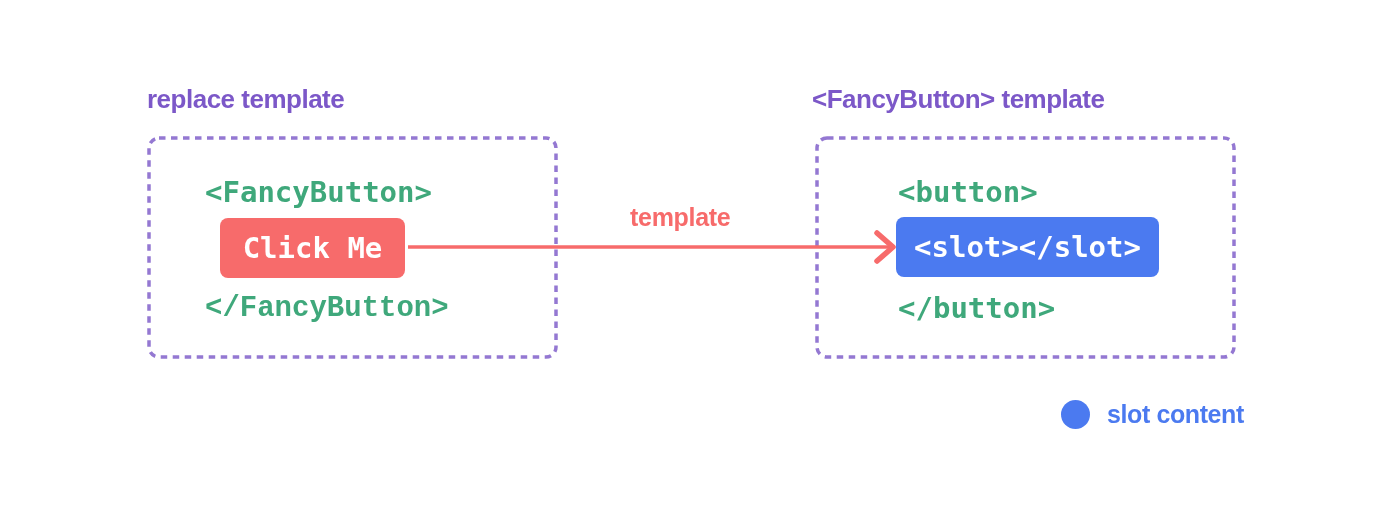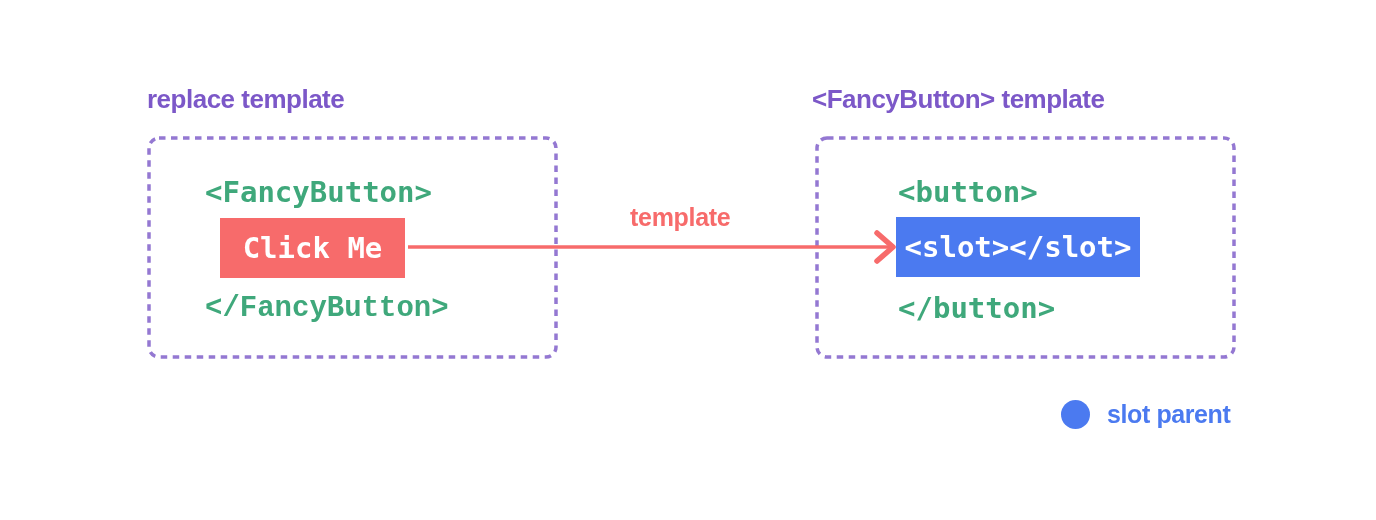"Click Me" .pill { border-radius: 0 -> 8px }
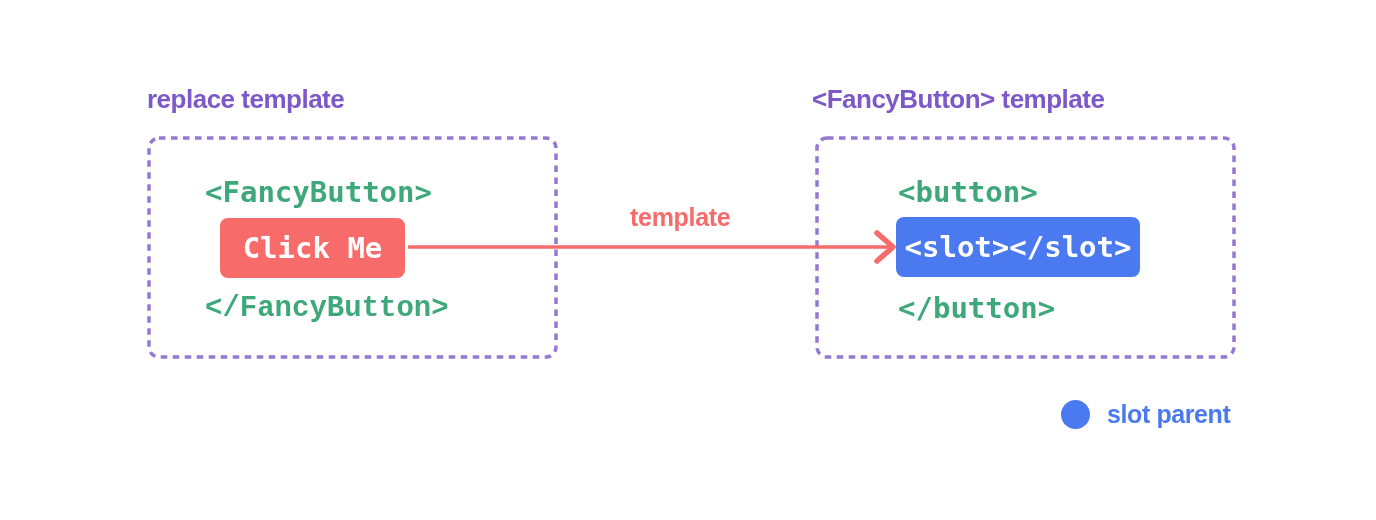"<slot></slot>" .pill-blue { width: 244px -> 263px }
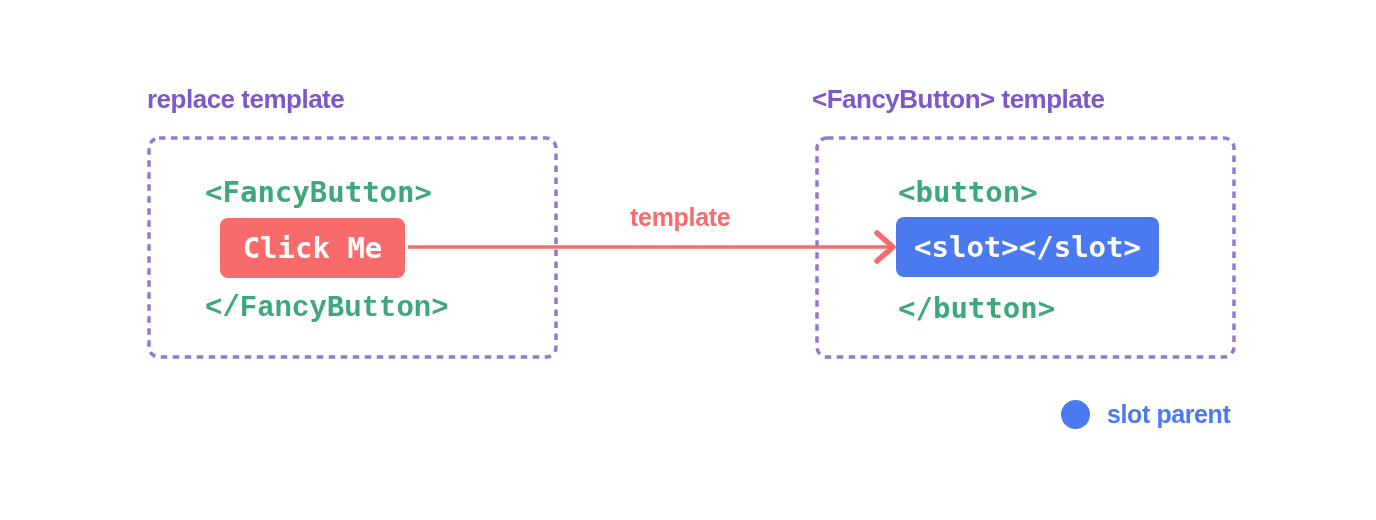"slot parent" span.legend-text { text: parent -> content }
